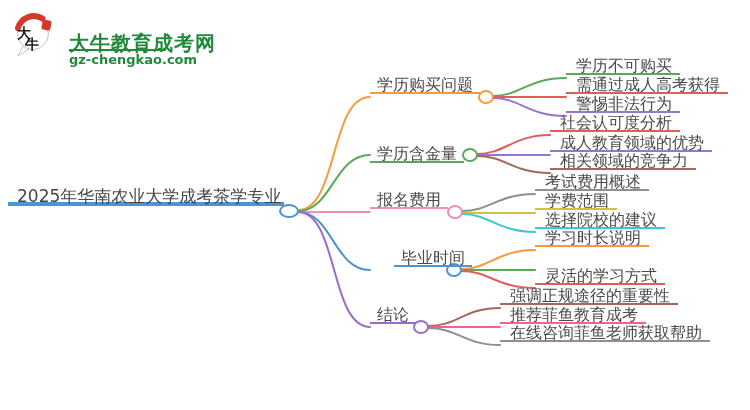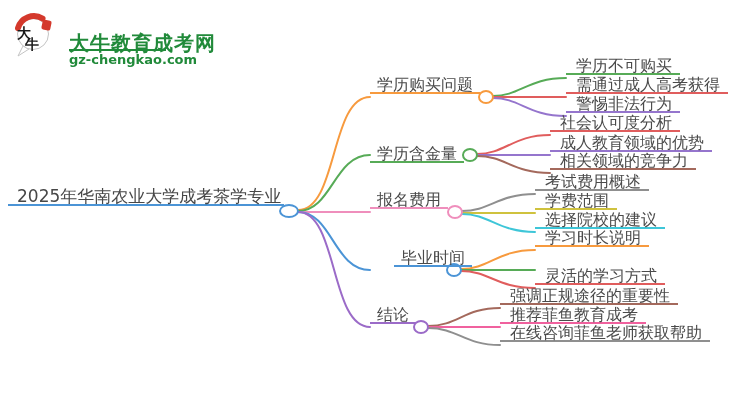"2025年华南农业大学成考茶学专业" .root-label { border-bottom: 2px solid #d946ef -> 4px solid #d946ef }
